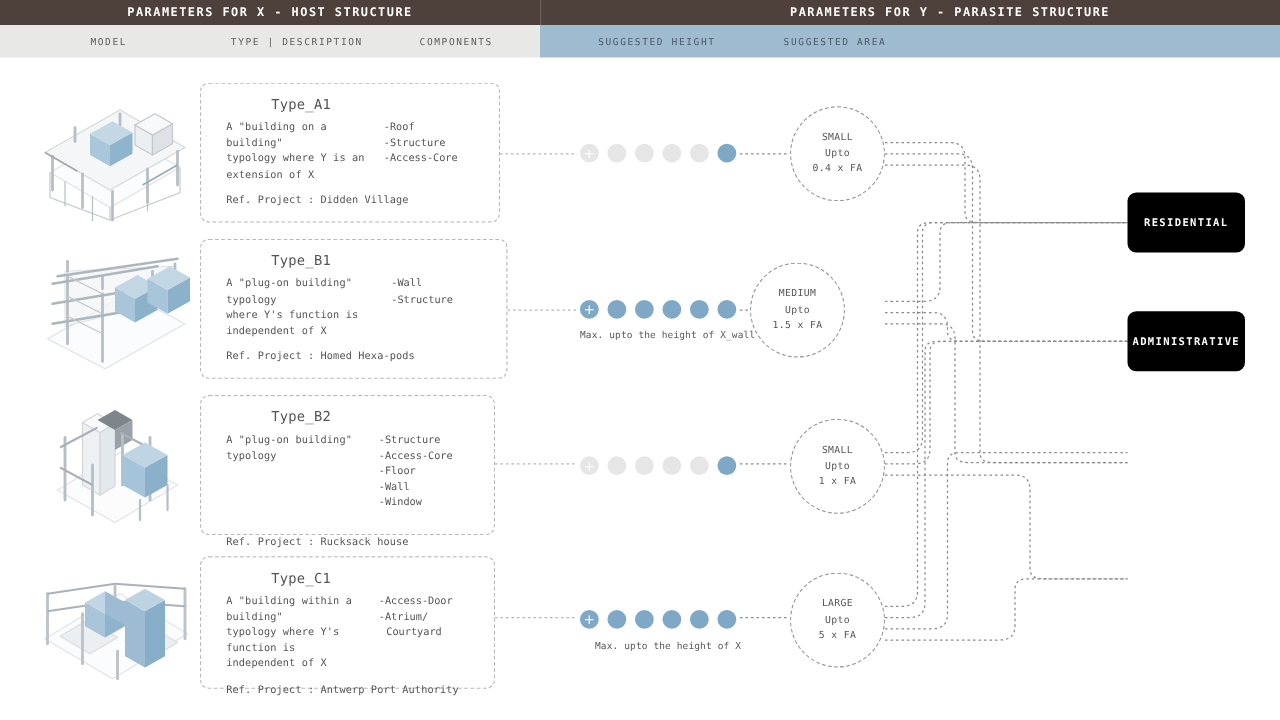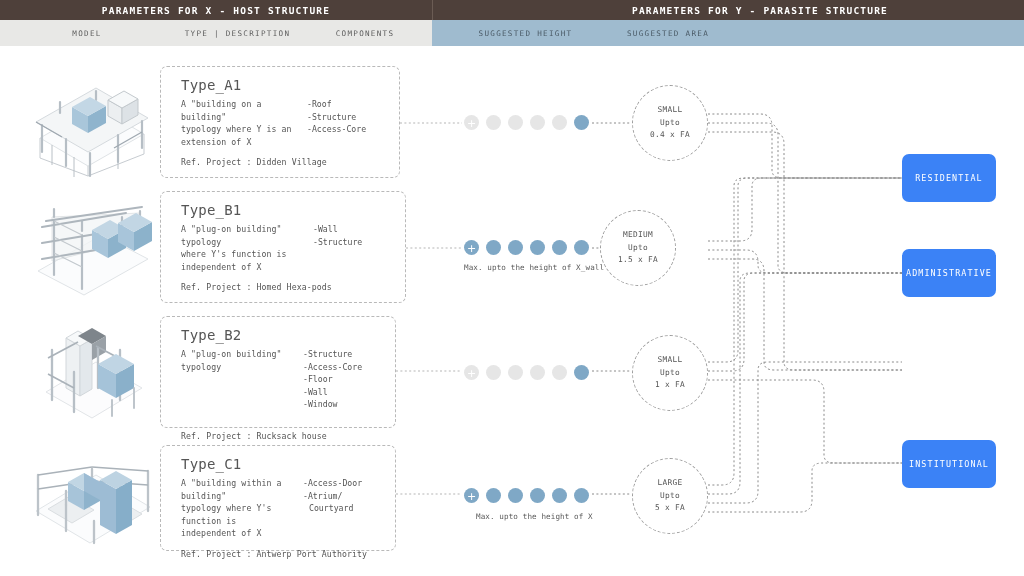"Type_A1" .card .type { font-size: 14px -> 11px; margin-left: none -> 36px }
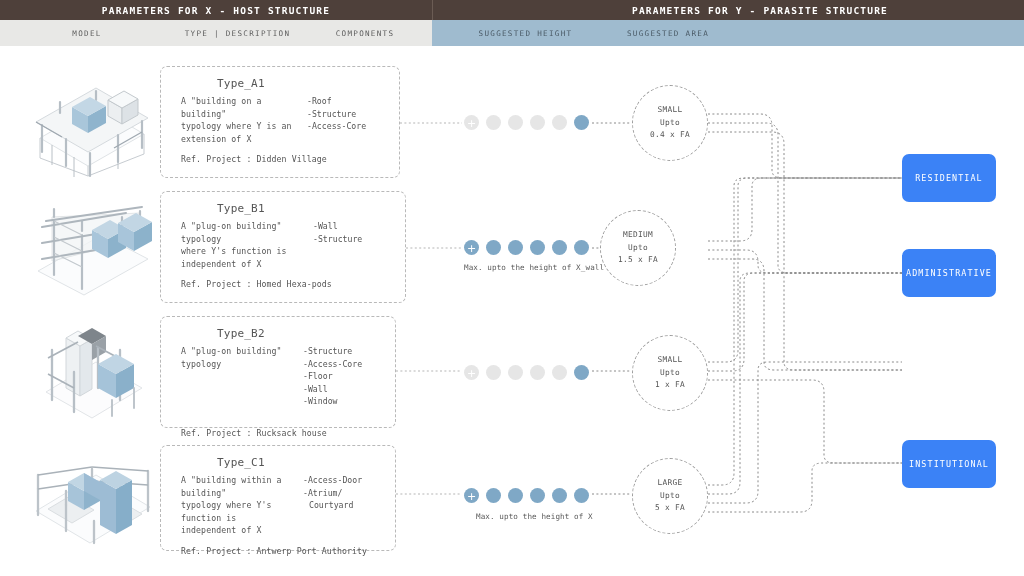"RESIDENTIAL" .usebox { background: #3b82f6 -> #000000; font-weight: normal -> bold }
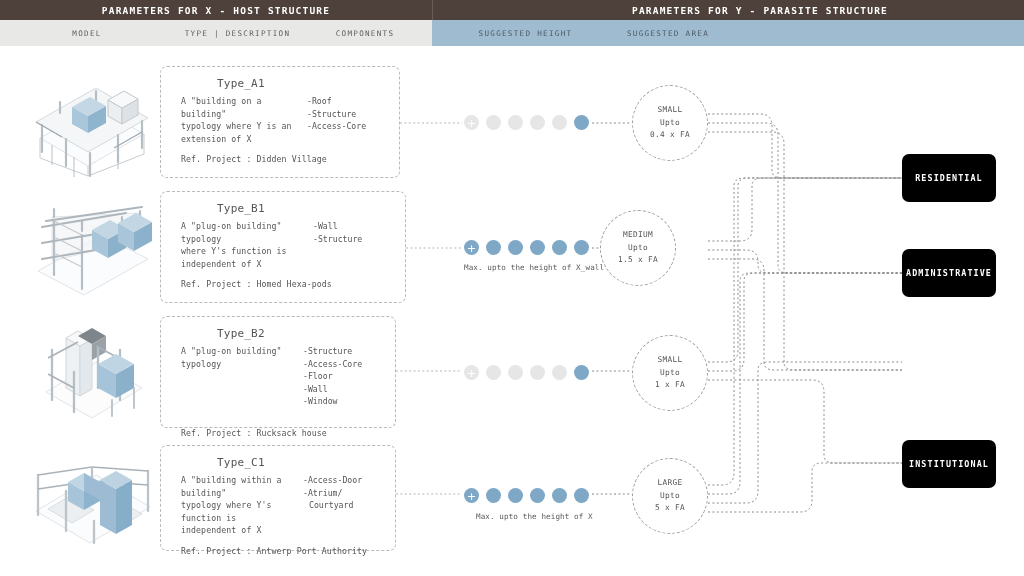"INSTITUTIONAL" div.usebox { html: <div>INSTITUTIONAL</div> -> none }
